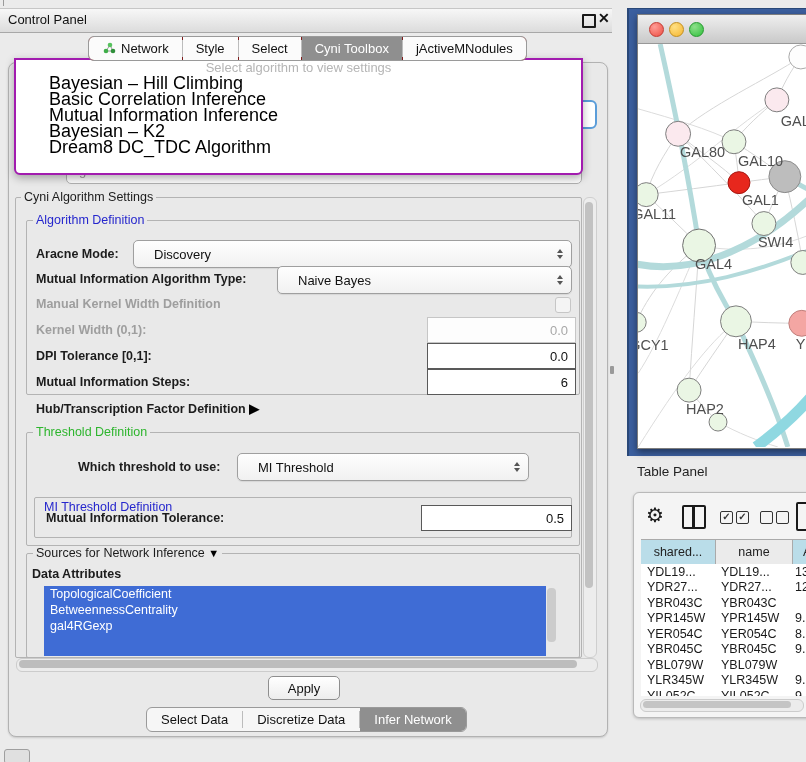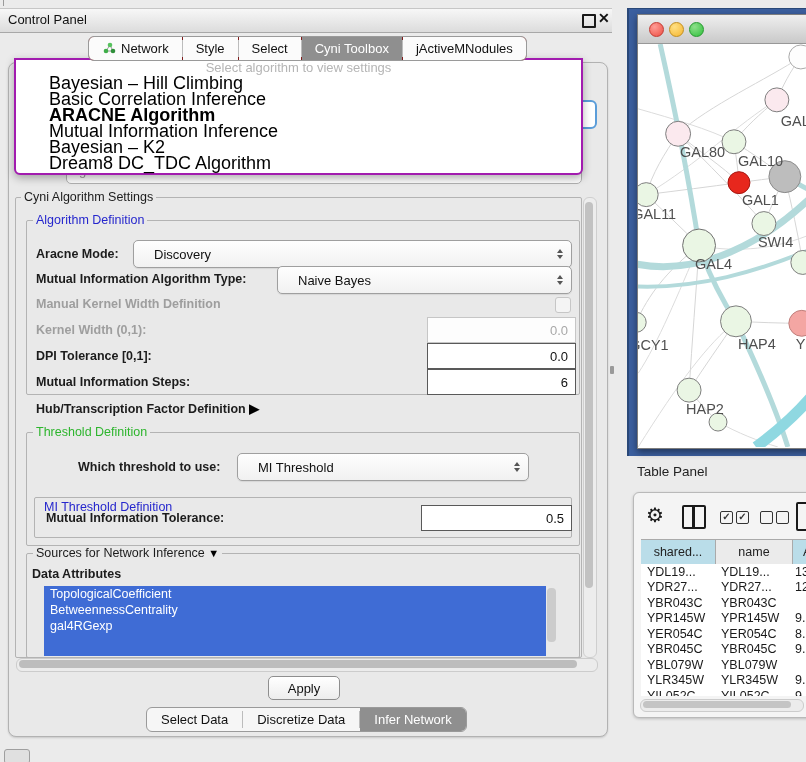"ARACNE Algorithm" div.dd-item { html: <div>ARACNE Algorithm</div> -> none }
